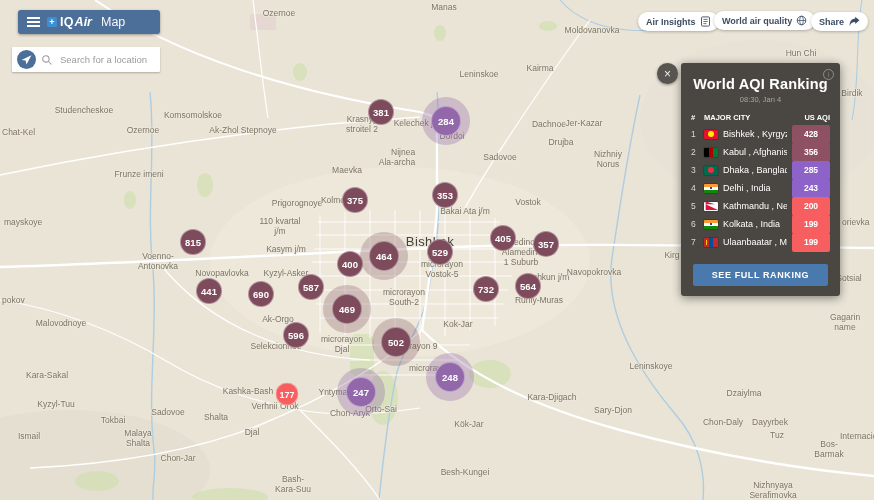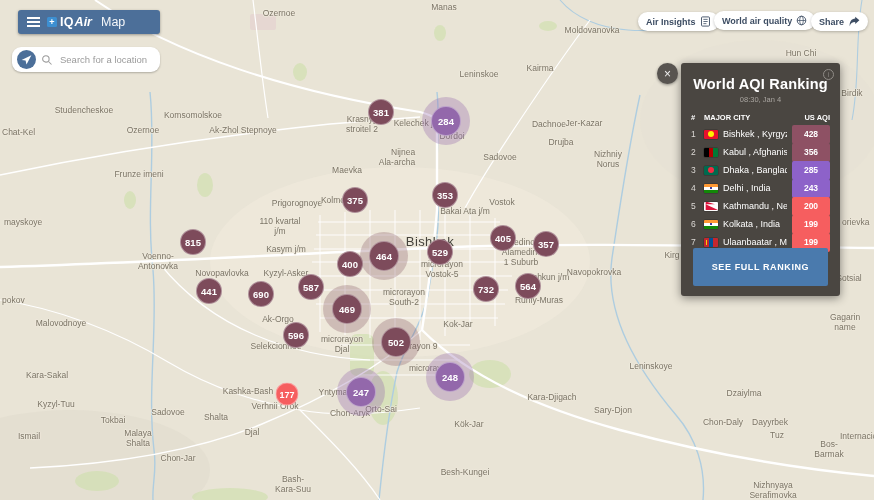"Search for a location" .search-bar { border-radius: 9px -> 1px }
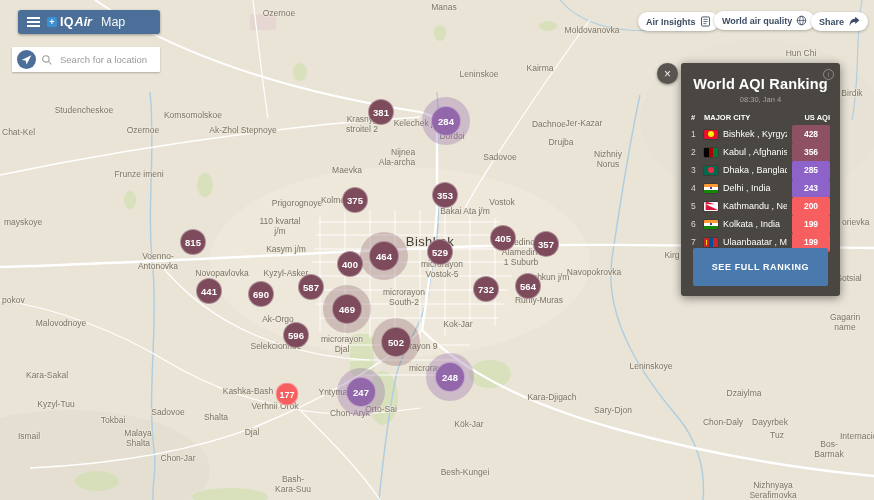"Vostok" div.map-label { left: 502px -> 528px }
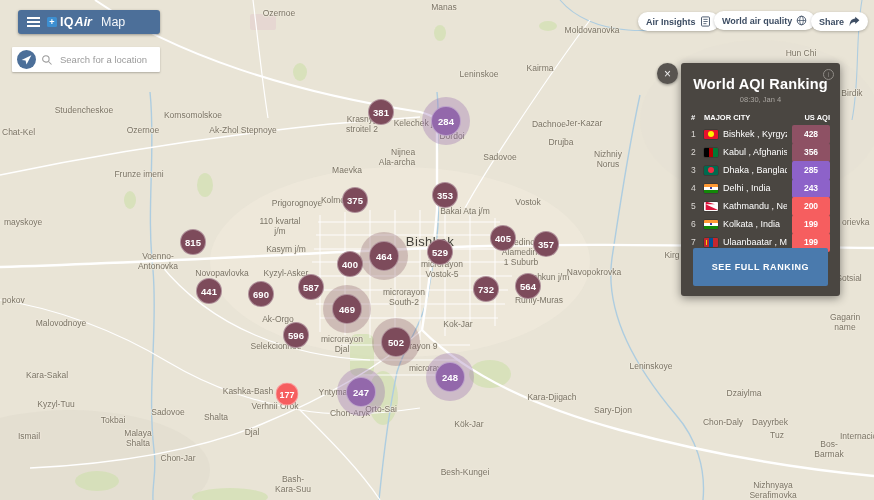"SEE FULL RANKING" .cta { height: 38px -> 22px }
